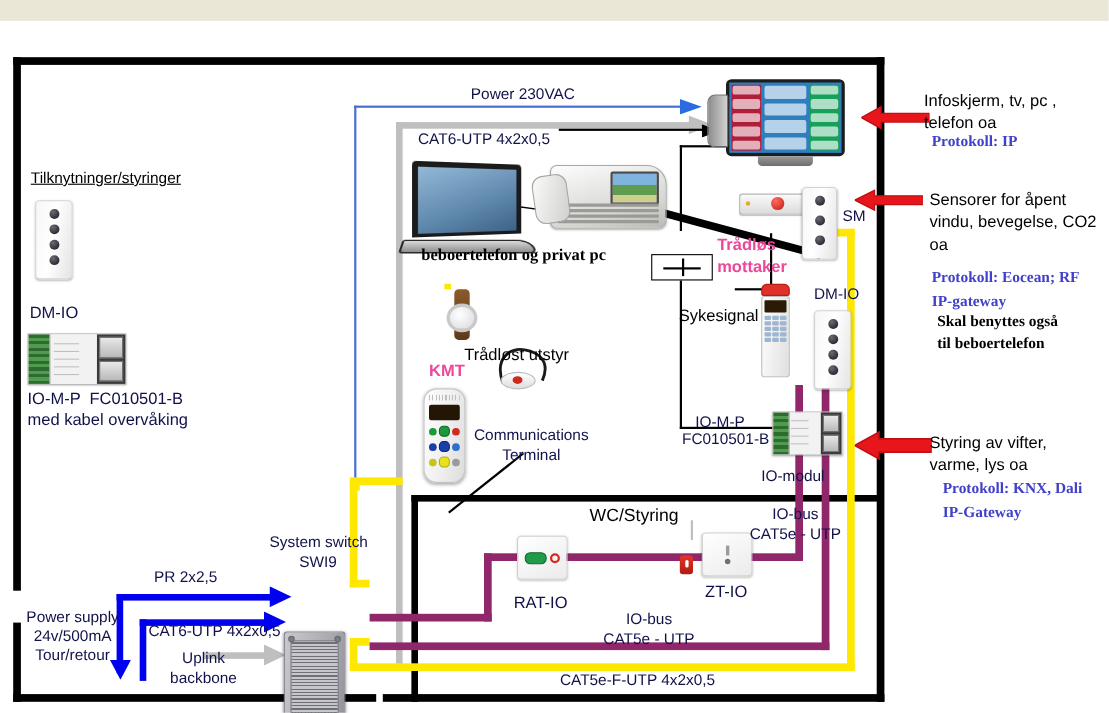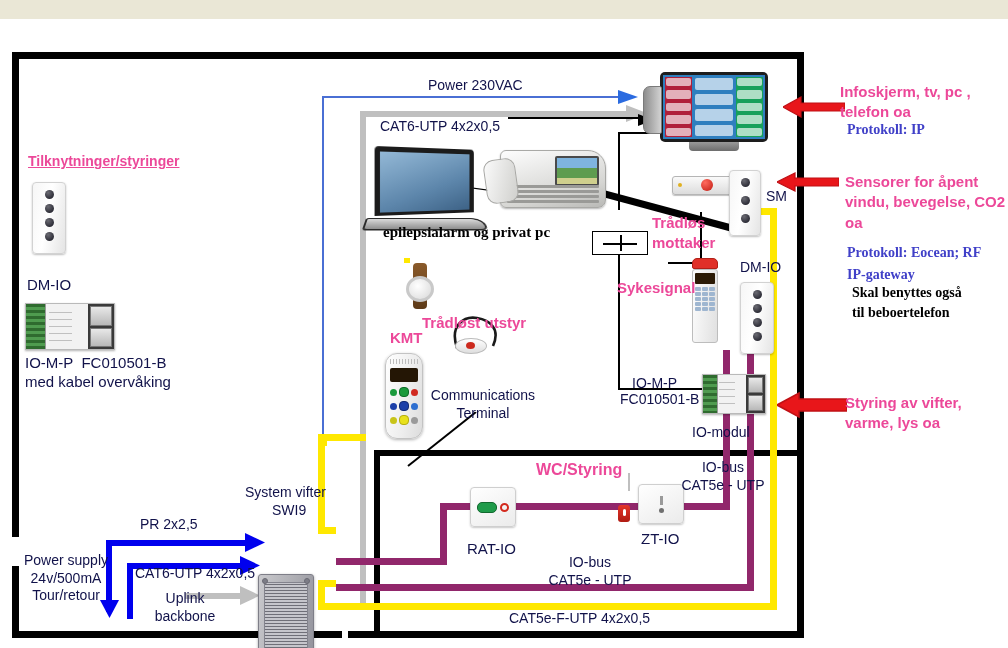"Infoskjerm, tv, pc ," .boldsans { color: #ec4899 -> #000000; font-weight: bold -> normal }
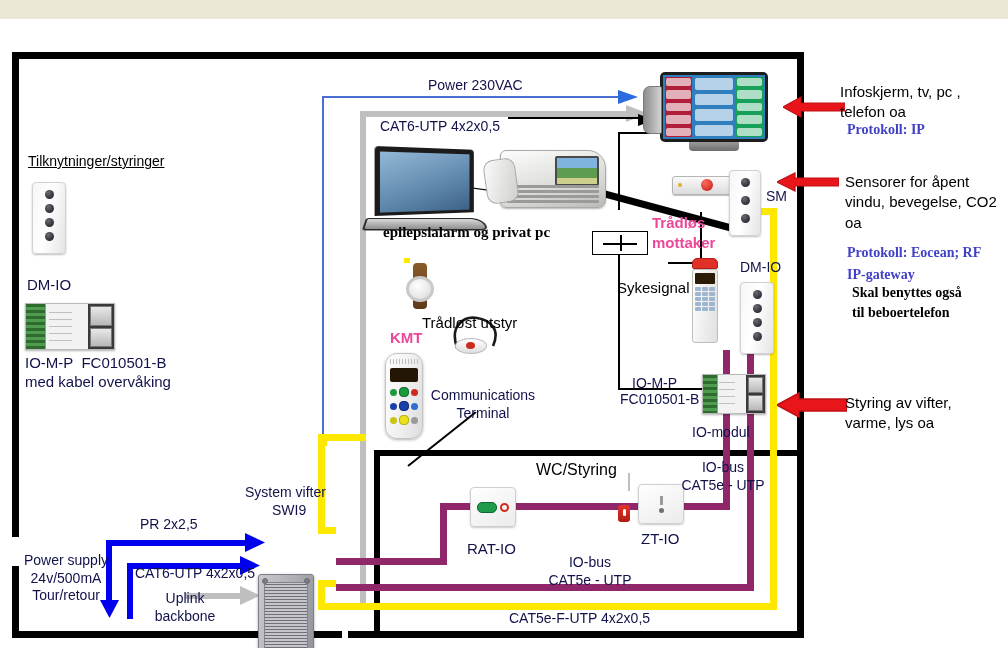"epilepsialarm og privat pc" div.t { text: epilepsialarm -> beboertelefon }
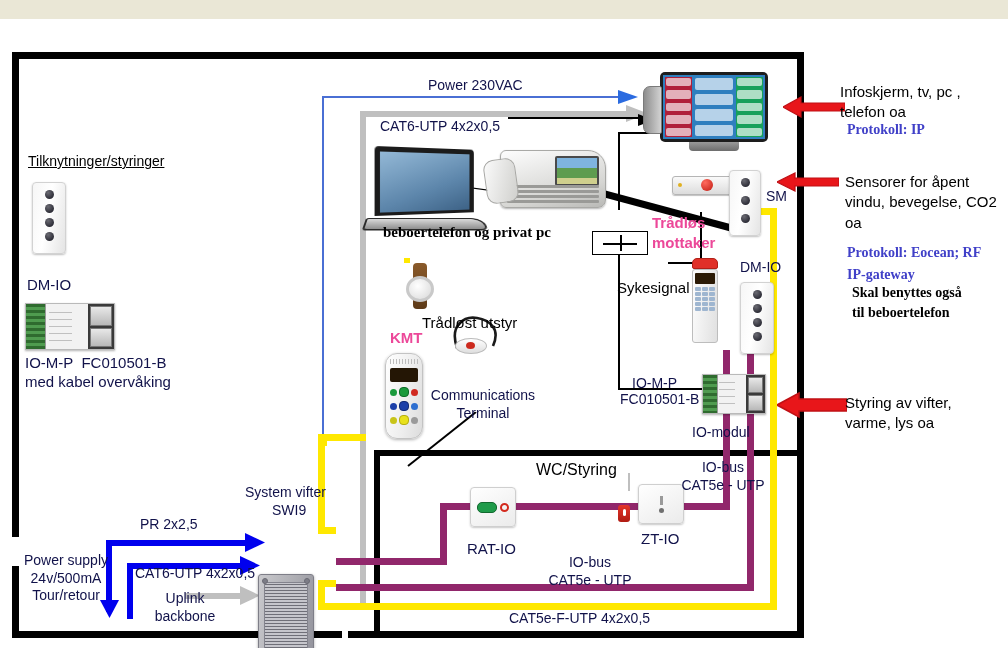"Protokoll: KNX, Dali" div.t { html: none -> <div>Protokoll: KNX, Dali IP-Gateway</div> }
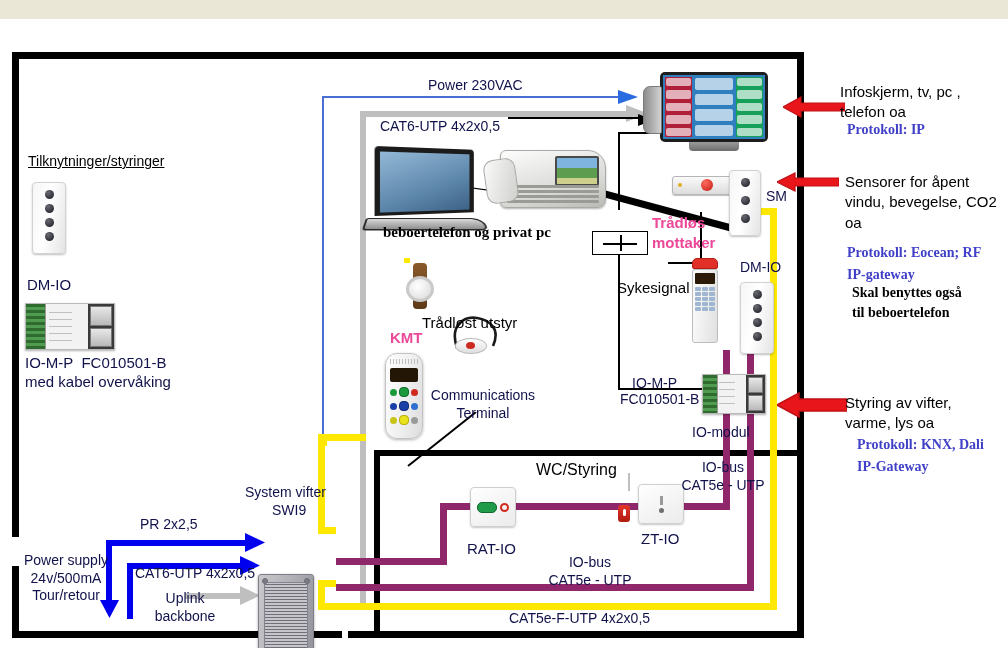"System vifter" div.t { text: vifter -> switch }
